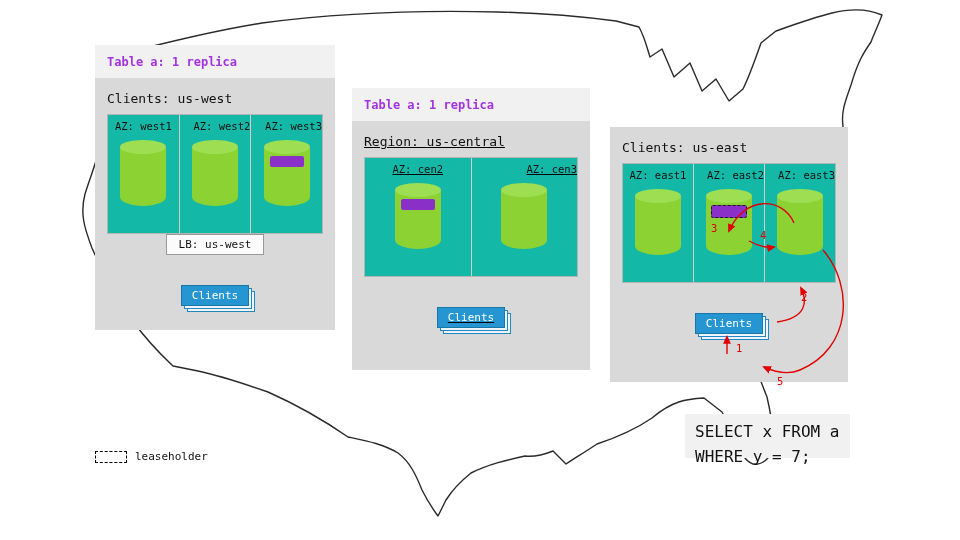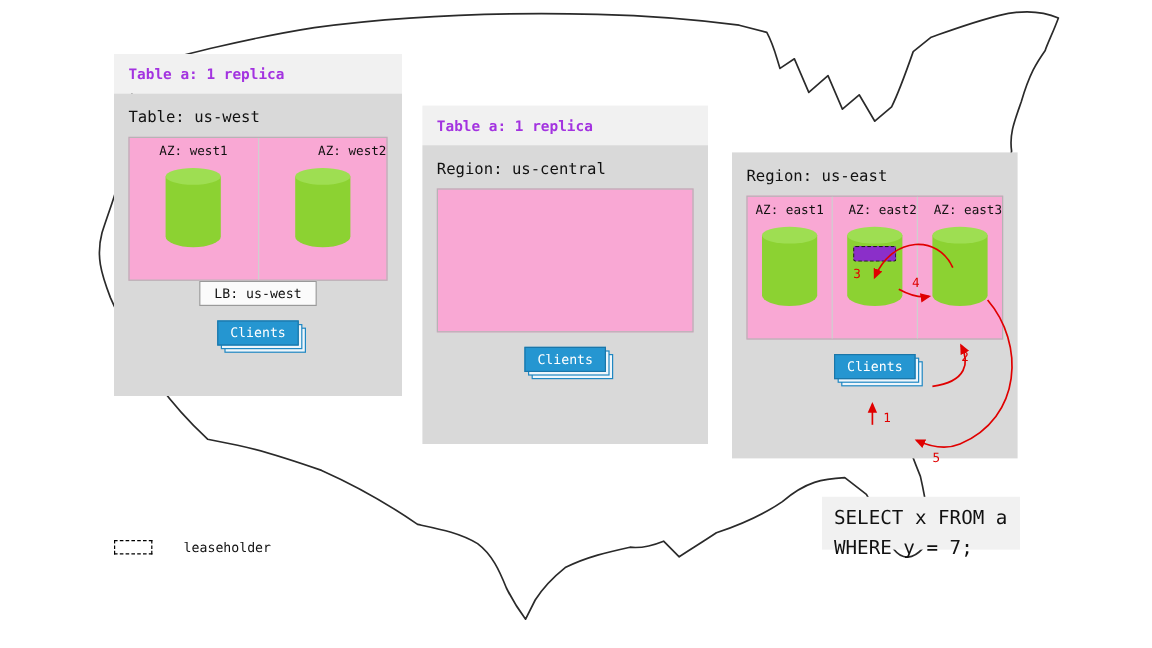"Table: us-west" div.region-title { text: Table -> Clients }
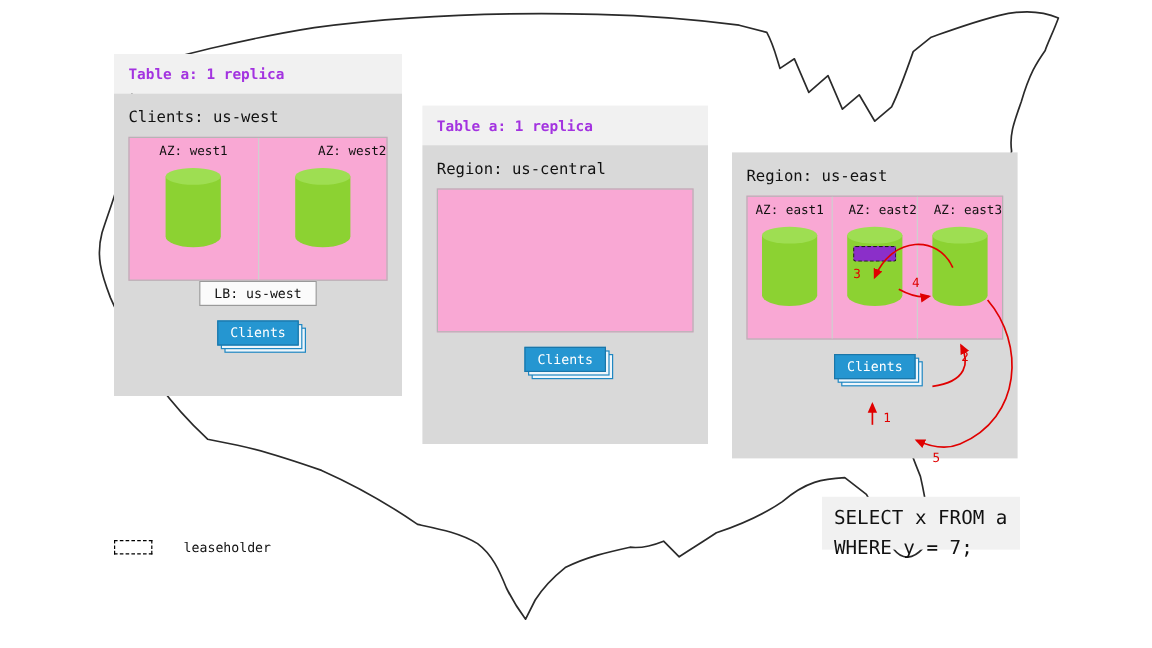"AZ: west1" .az-strip { background: #f9a8d4 -> #14b8a6 }
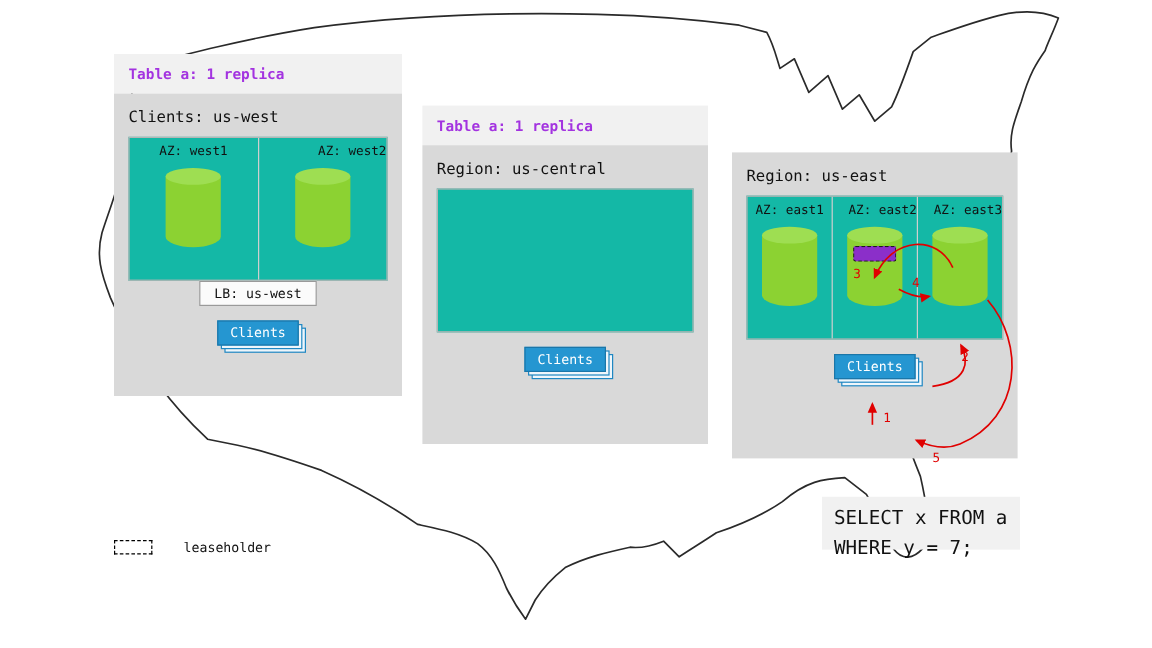"AZ: west3" div.az-col { html: none -> <div> <div>AZ: west3</div> <div> <div></div> <div></div> <div></div> </div> </div> }
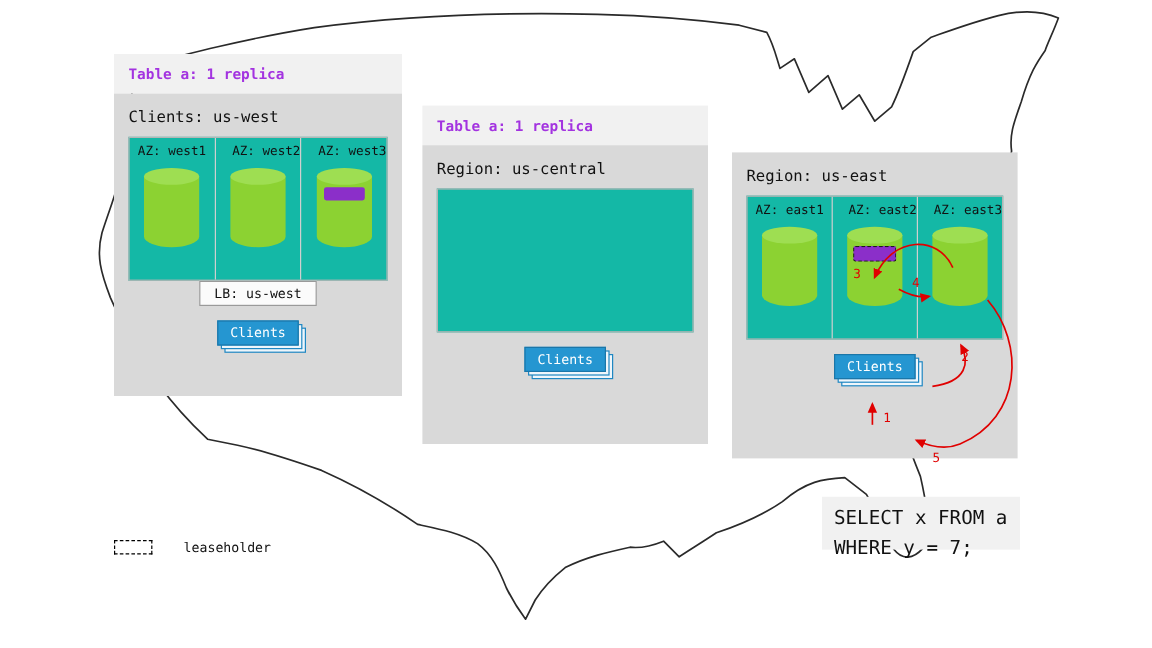"Region: us-central" div.panel-body { text-decoration: none -> underline }
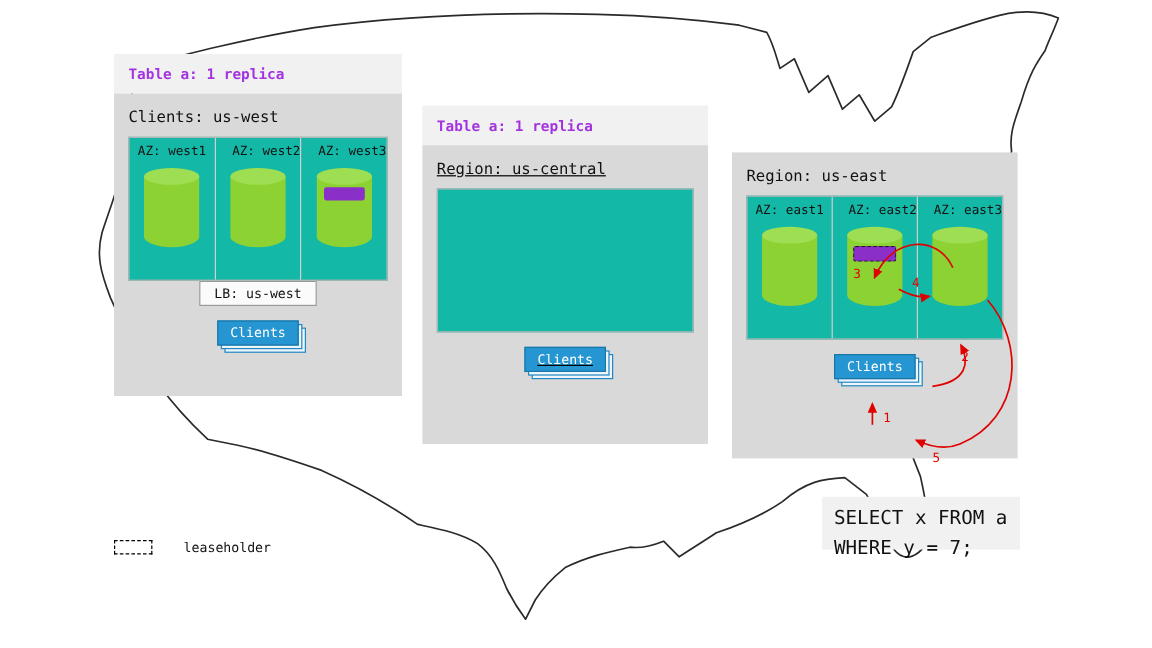"Region: us-east" div.region-title { text: Region -> Clients }
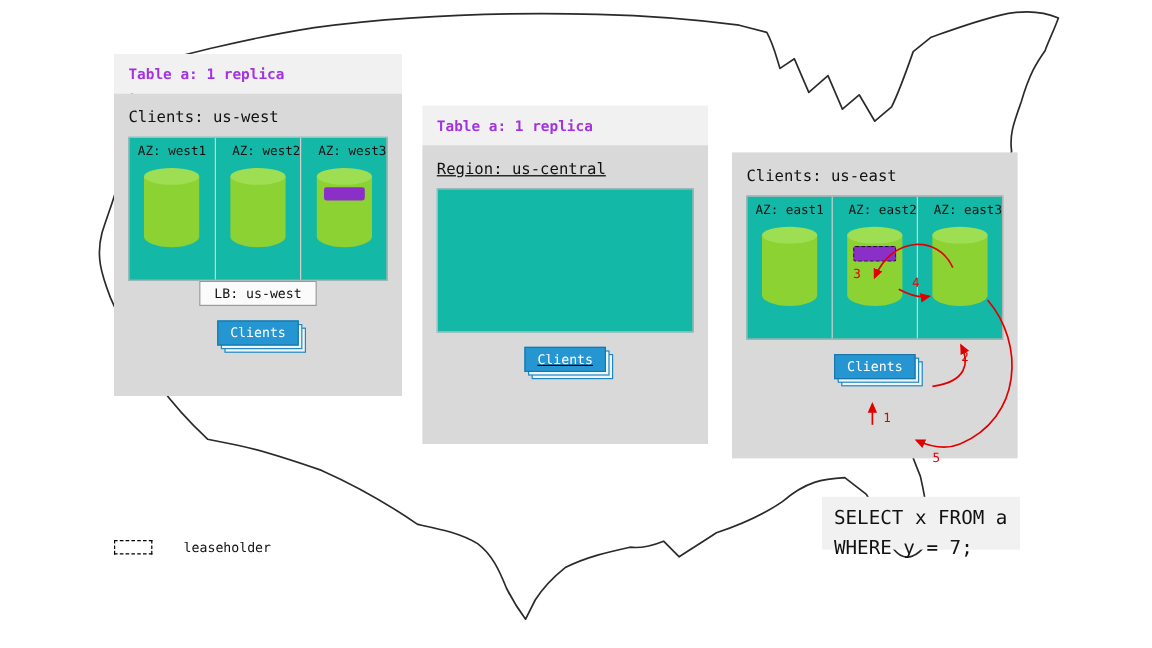"AZ: cen2" div.az-col { html: none -> <div> <div>AZ: cen2</div> <div> <div></div> <div></div> <div></div> </div> </div> }
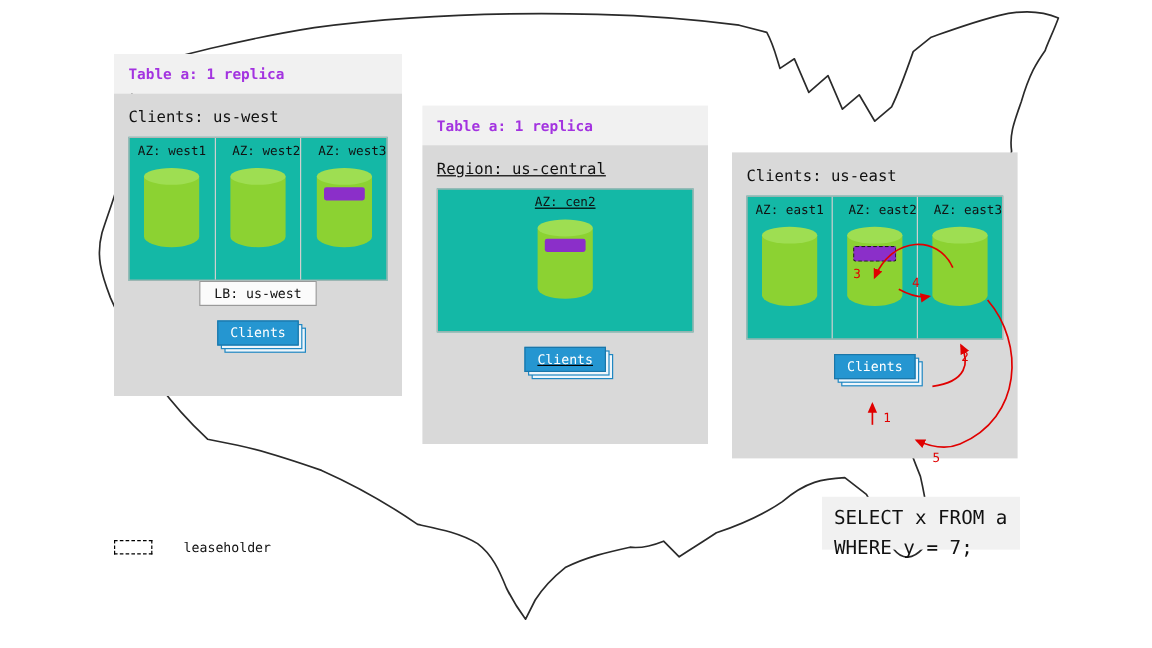"AZ: cen3" div.az-col { html: none -> <div> <div>AZ: cen3</div> <div> <div></div> <div></div> </div> </div> }
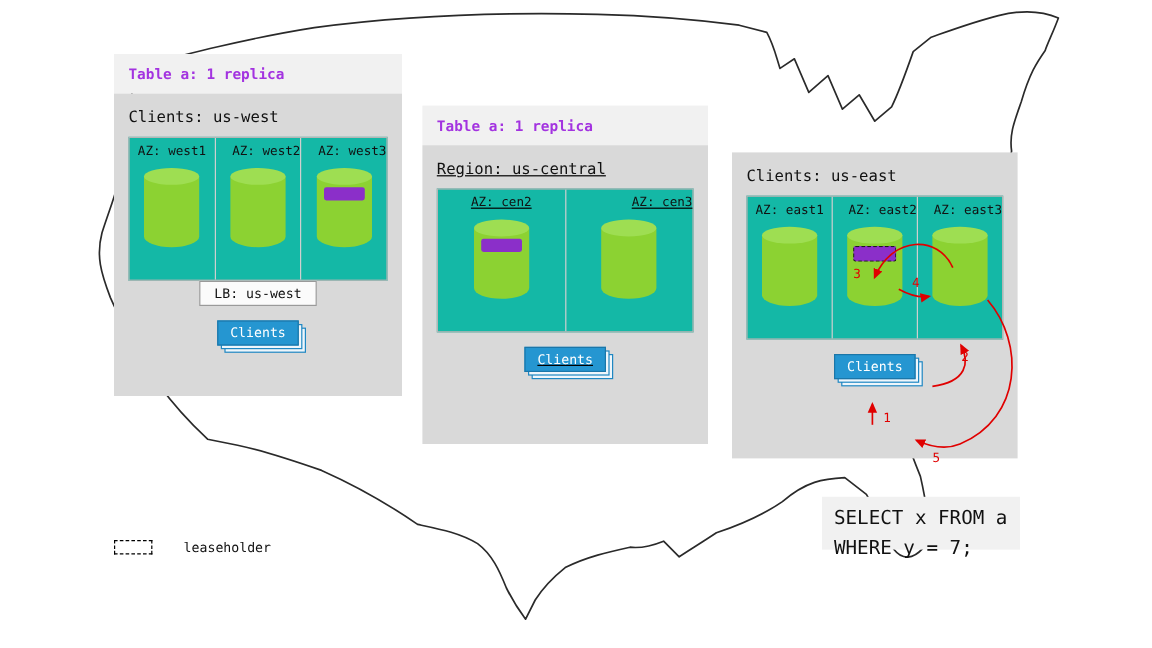"Clients" .clients { margin: 12px auto 0 auto -> 30px auto 0 auto }
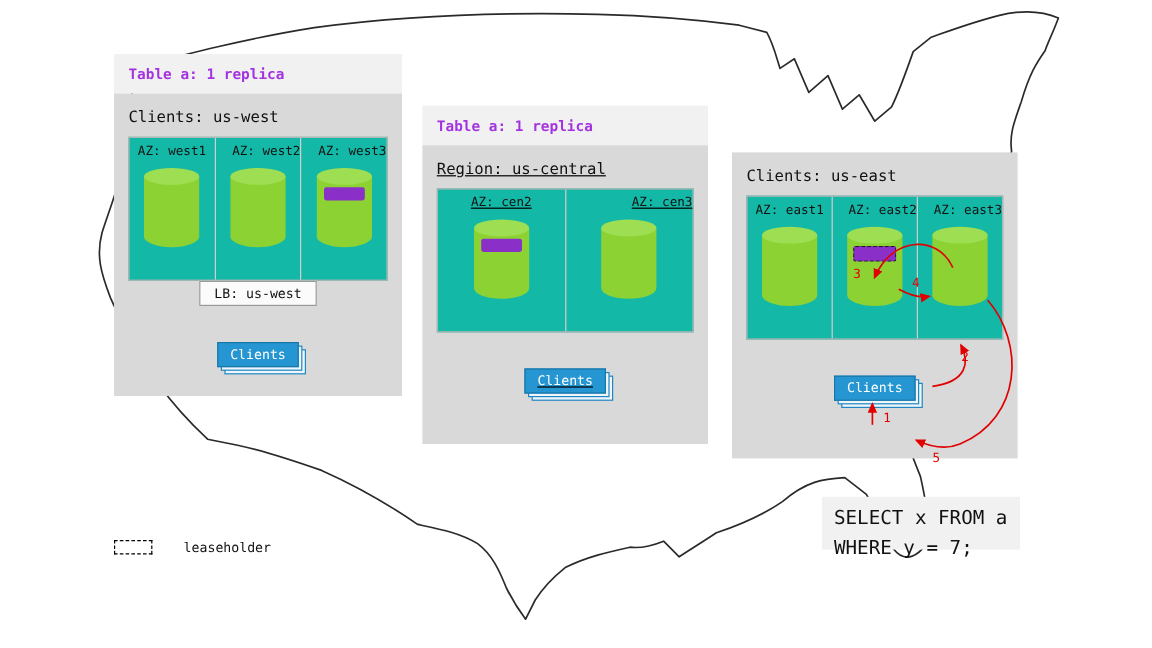"leaseholder" .legend { align-items: flex-start -> flex-end; gap: 26px -> 8px }
